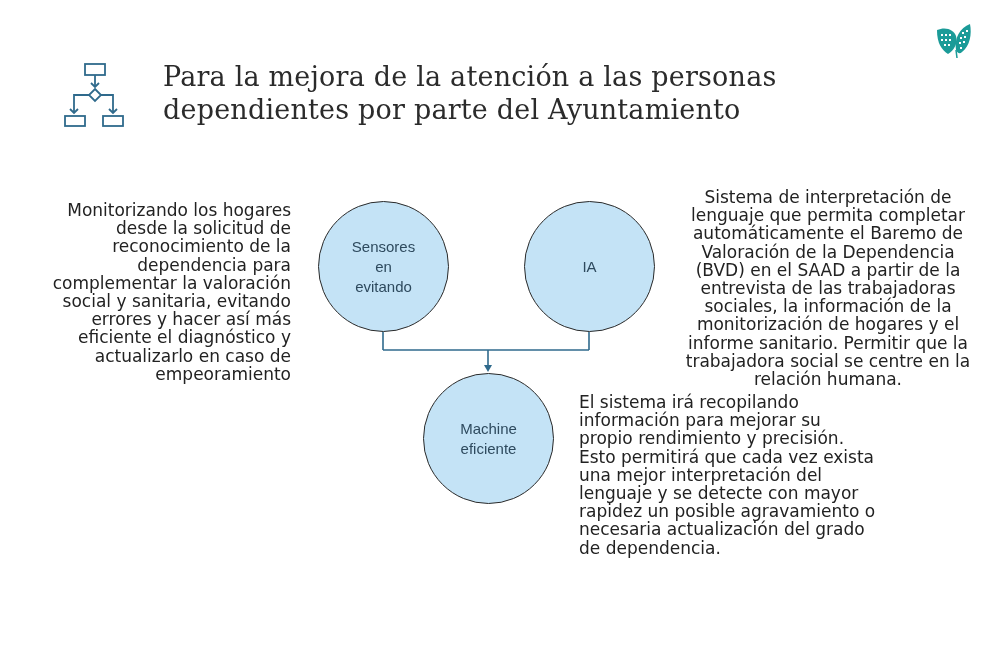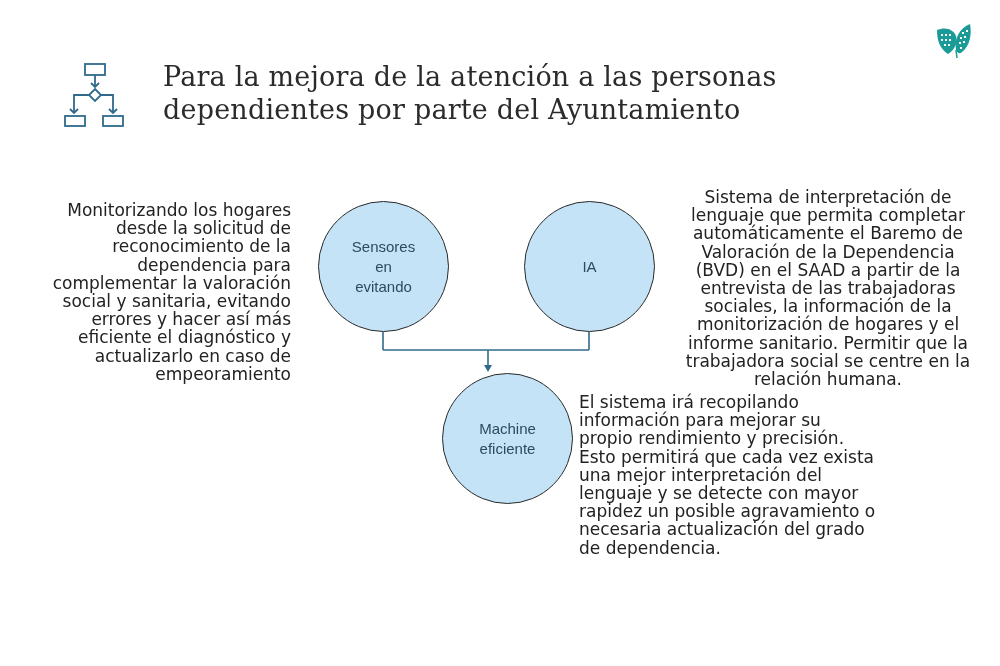"Machine" div.circle { left: 442px -> 423px }
